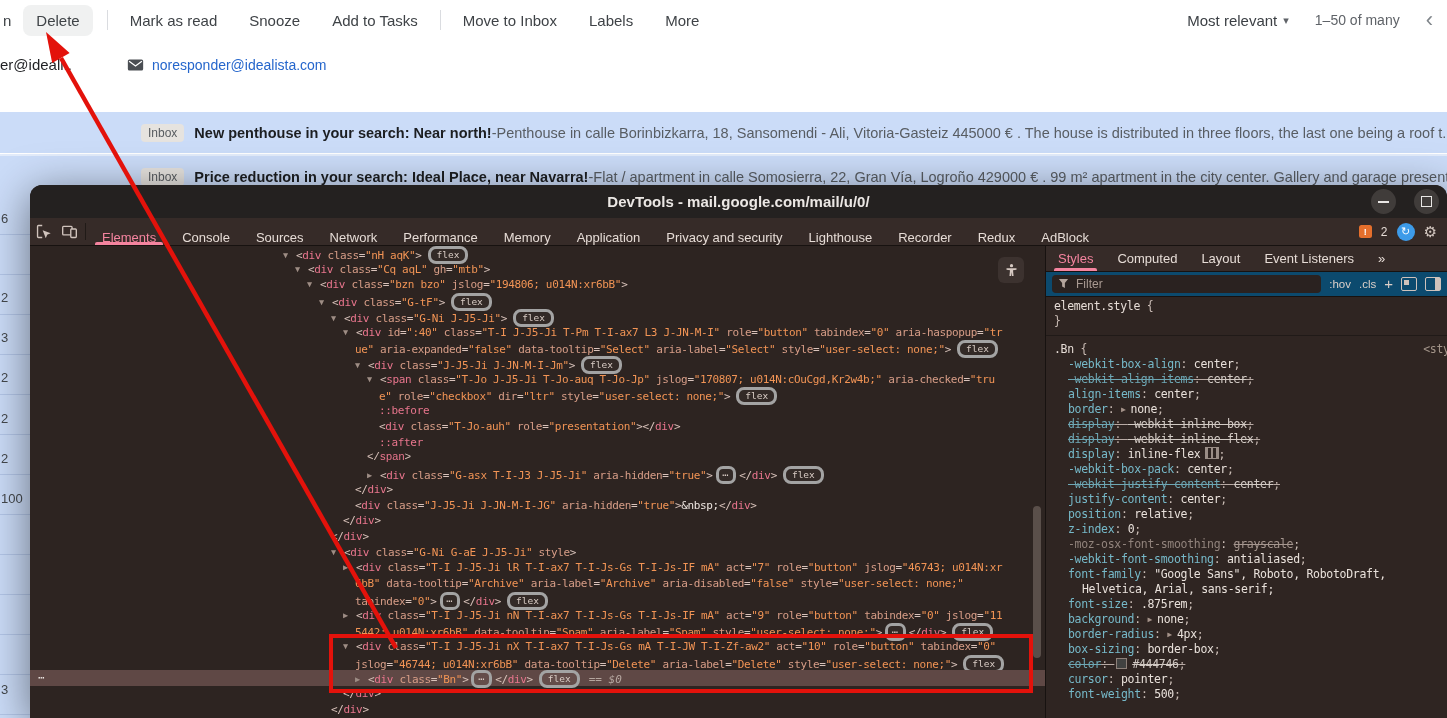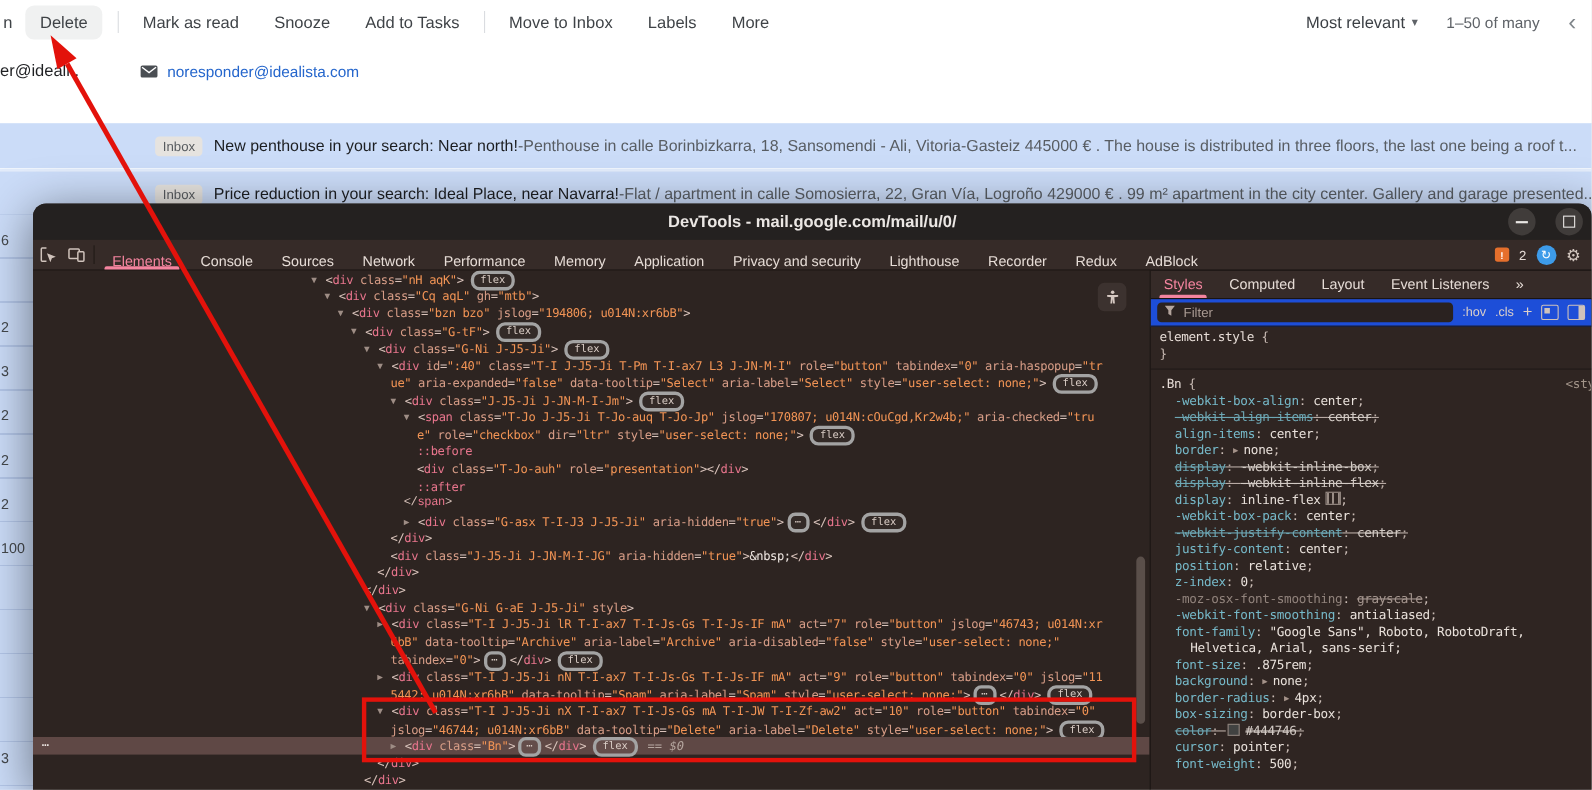"New penthouse in your search:" .subj { font-weight: normal -> bold }
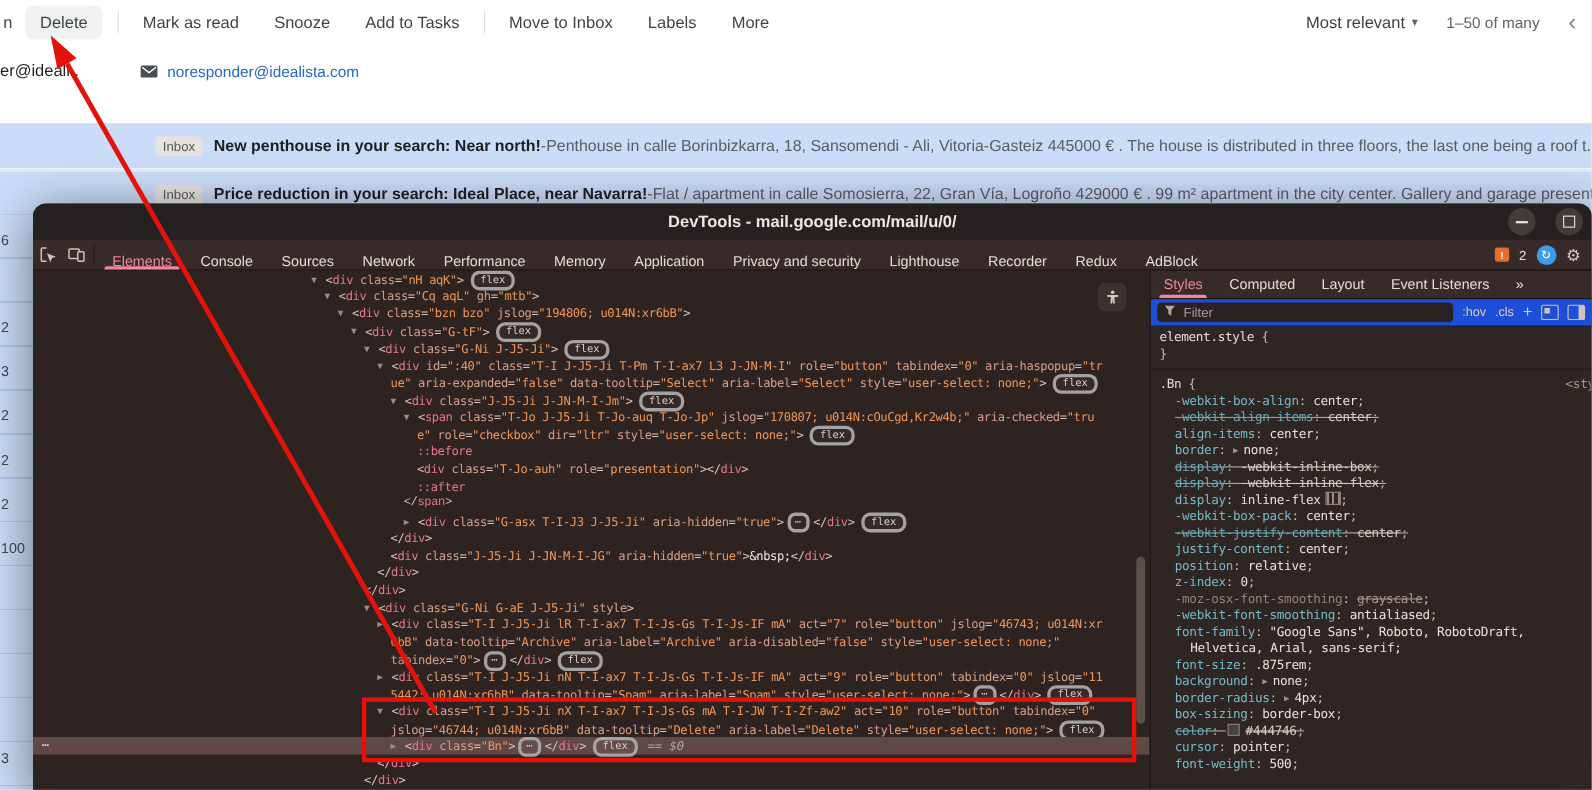"Filter" #sp-filter { background: #1d4ed8 -> #0c4a6e }
